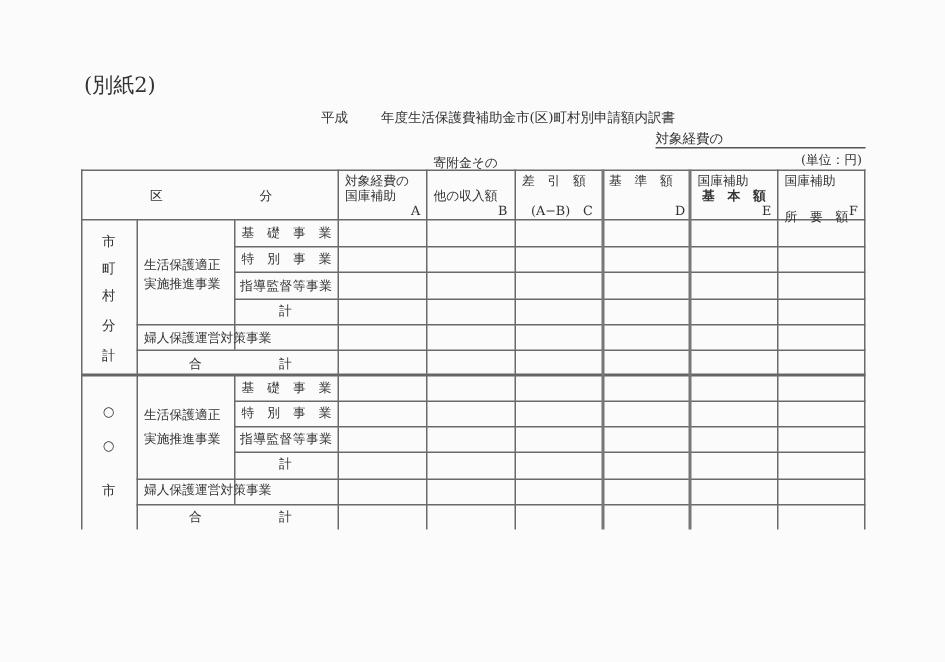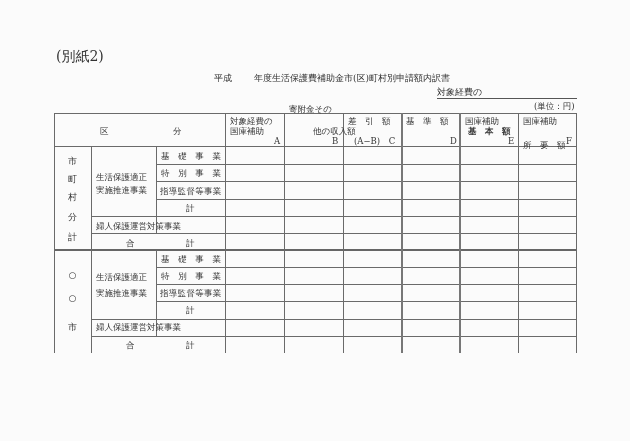"他の収入額" div.cell-text { margin-left: 24px -> none }
